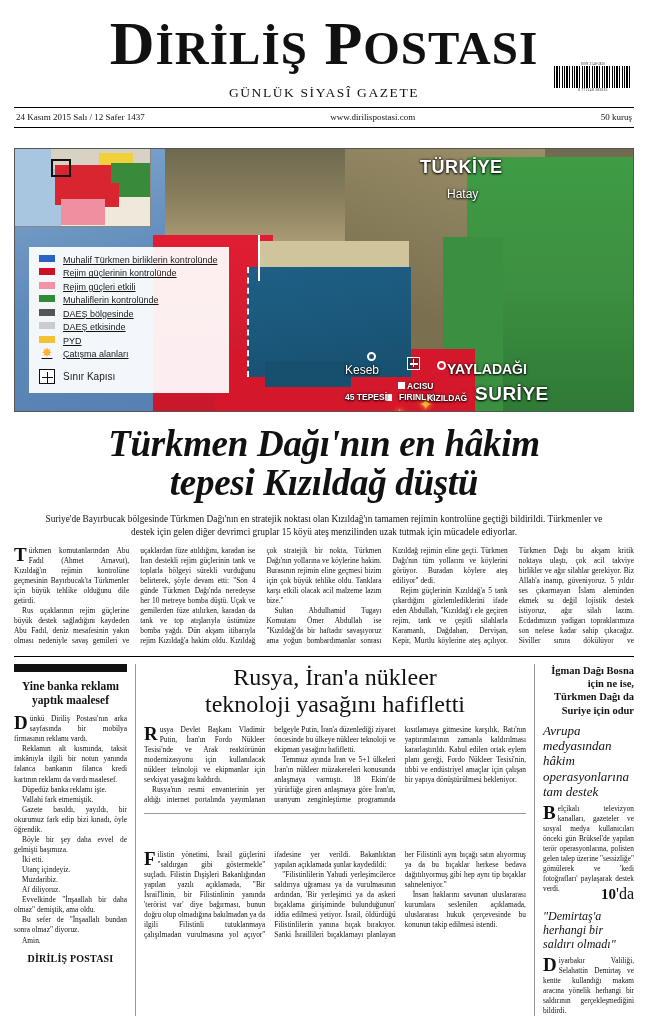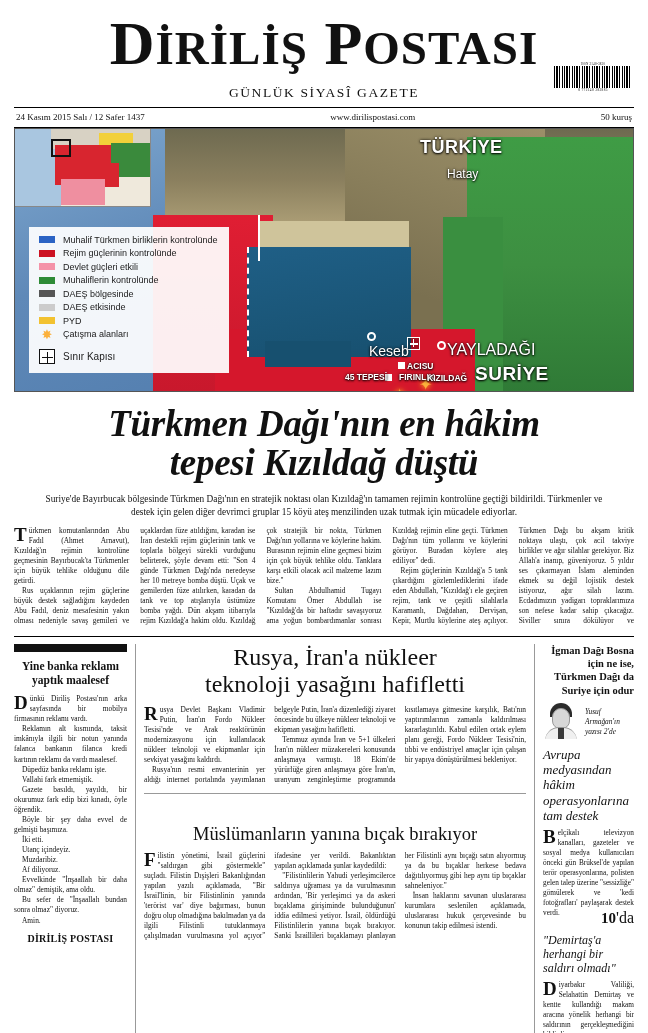"TÜRKİYE" .map-block { margin-top: 0 -> 20px }
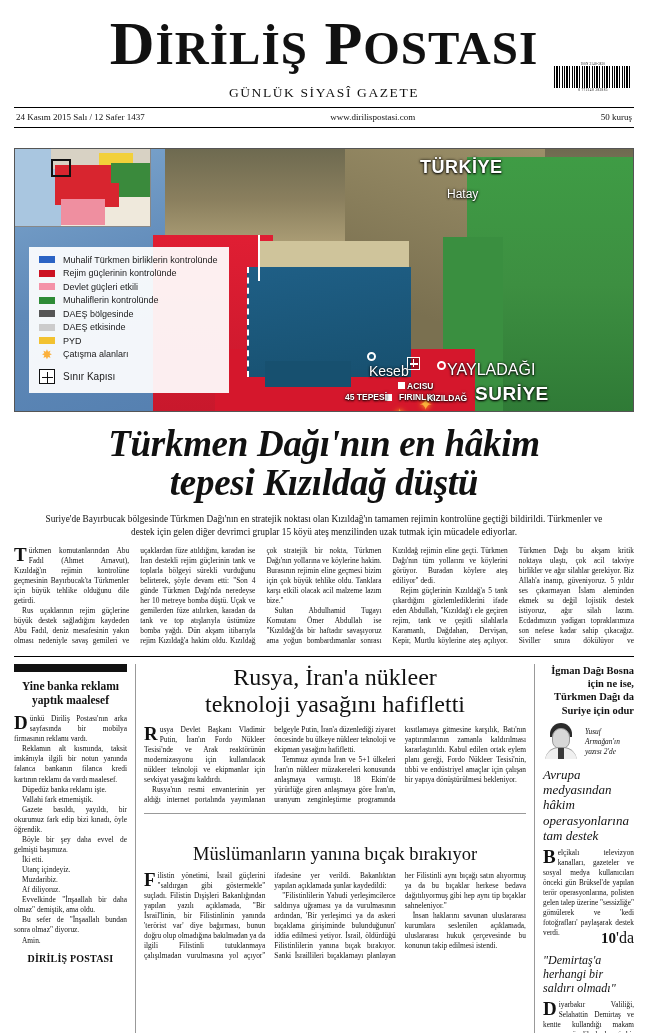"Muhalif Türkmen birliklerin kontrolünde" .legend-row { align-items: center -> flex-start; text-decoration: none -> underline }
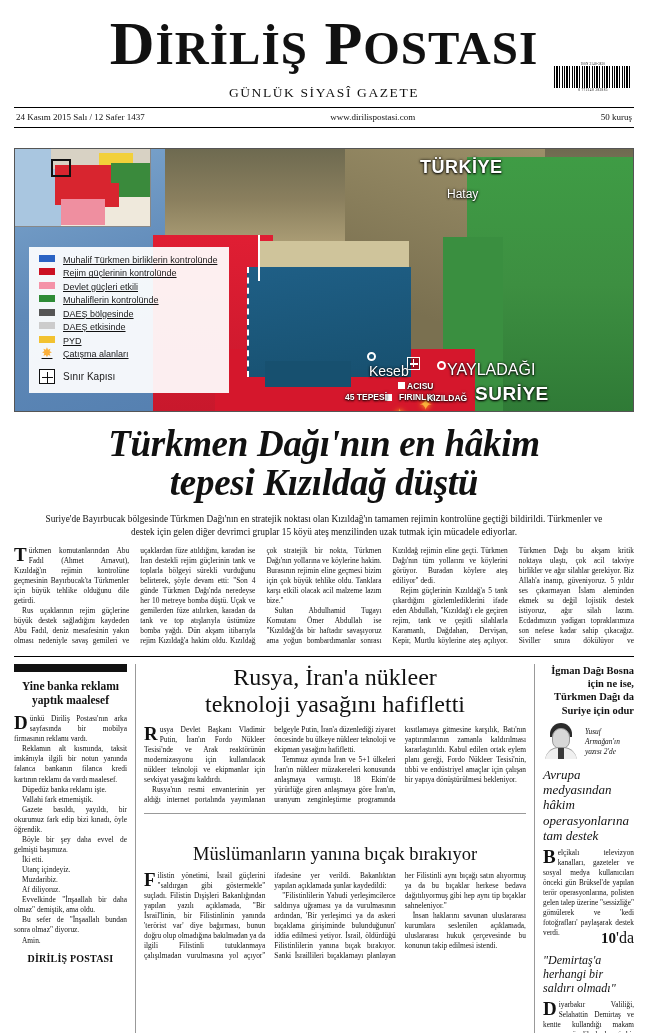"Devlet güçleri etkili" span.legend-label { text: Devlet -> Rejim }
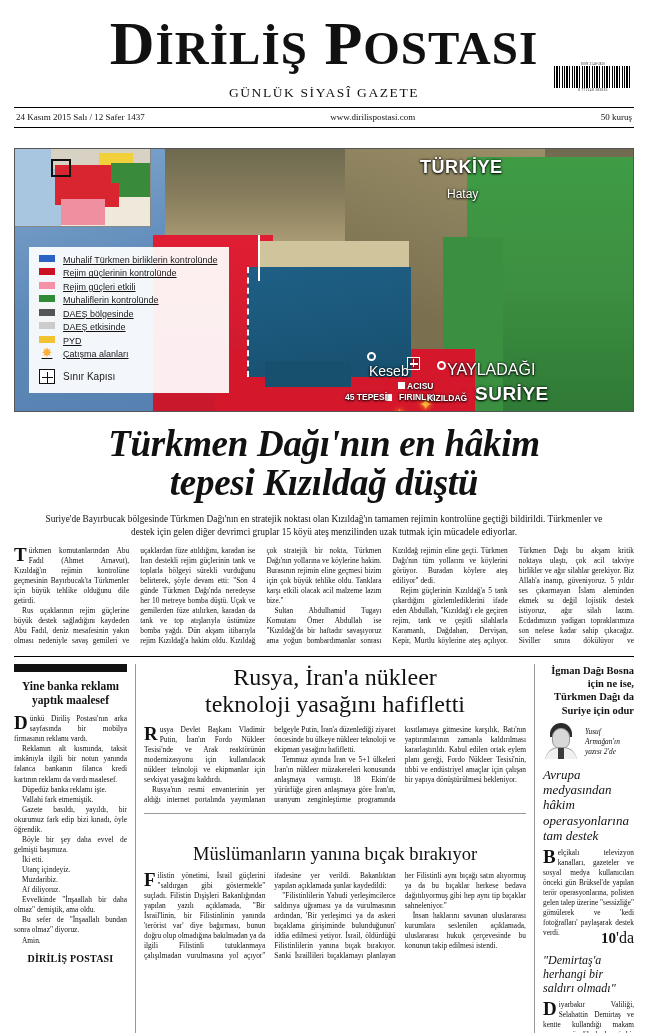"Keseb" .m-keseb { font-size: 14px -> 12px; left: 354px -> 330px }
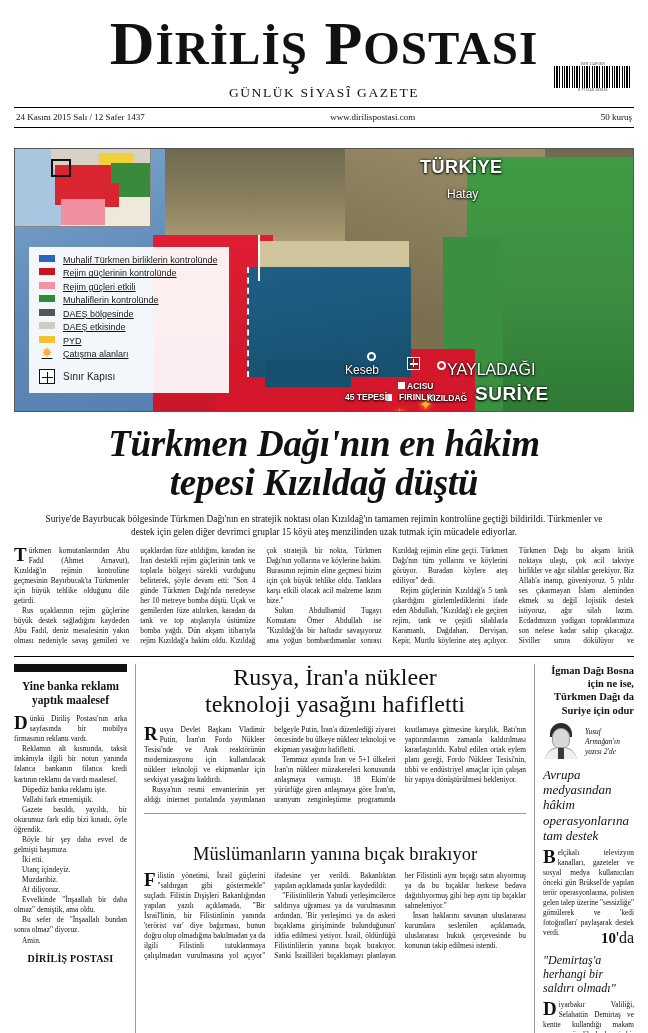"YAYLADAĞI" .m-yayla { font-size: 16px -> 14px; font-weight: normal -> bold }
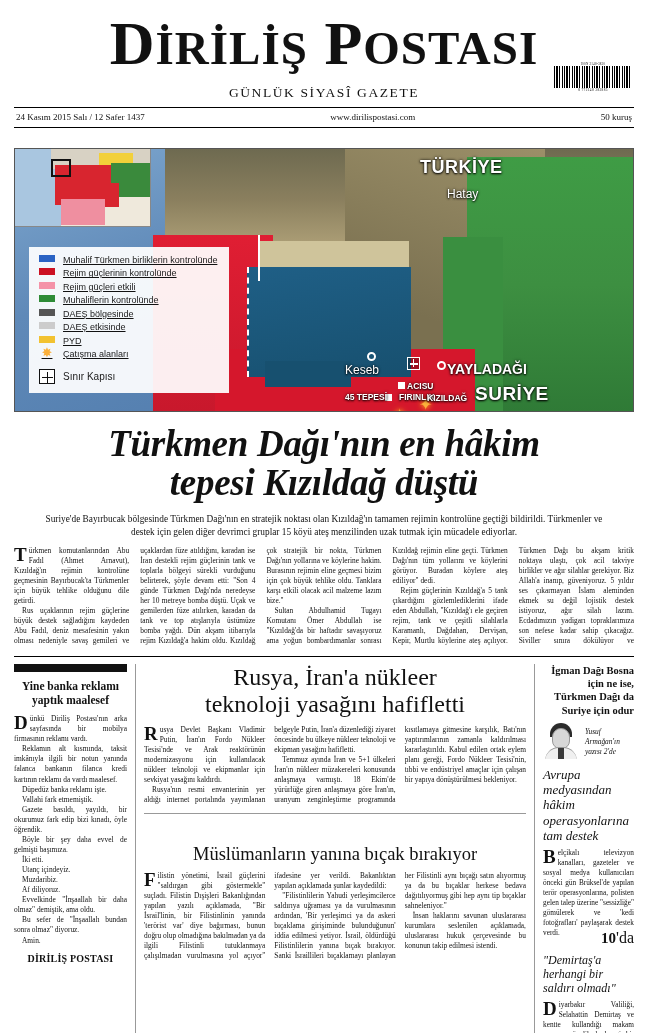"Yusuf Armağan'ın yazısı 2'de" div.r-author-row { html: <div> <div> <div></div> <div></div> <div></div> <div></div> </div> <div>Yusuf Armağan'ın yazısı 2'de</div> </div> -> none }
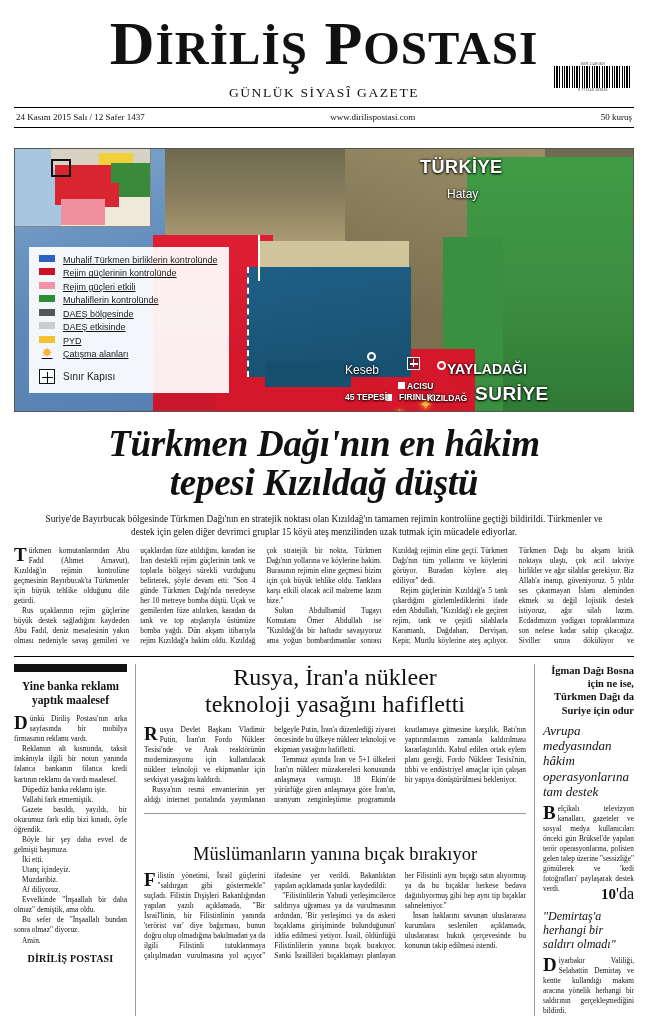"Müslümanların yanına bıçak bırakıyor" span { html: <span>Müslümanların yanına bıçak bırakıyor</span> -> none }
